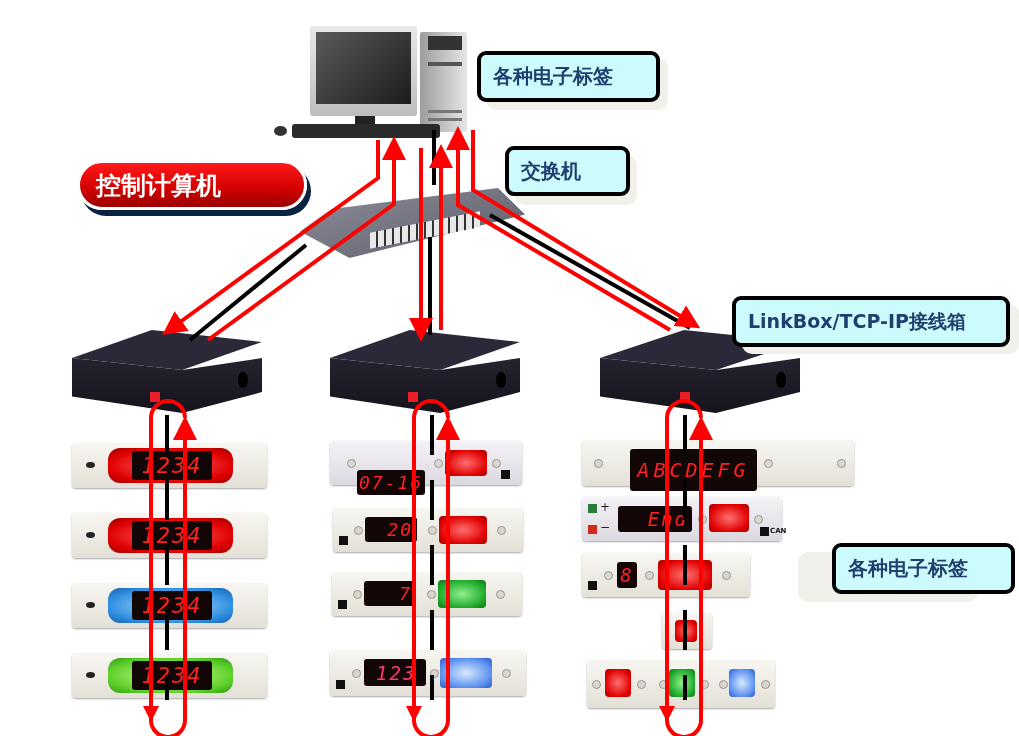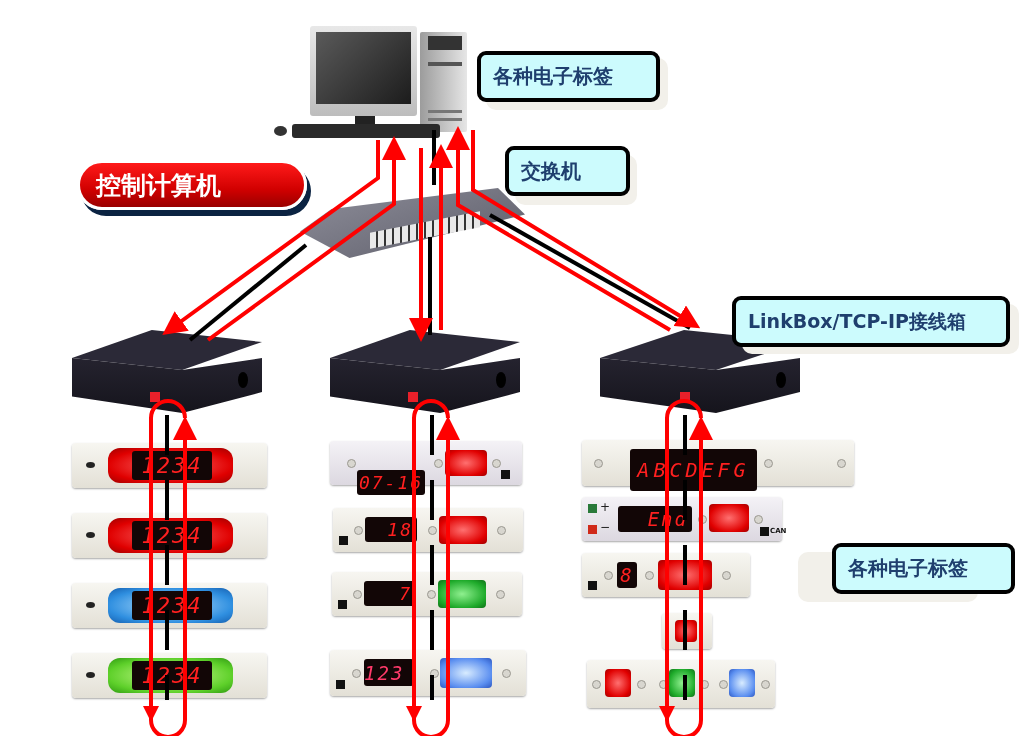"18" div.lcd { text: 18 -> 20 }
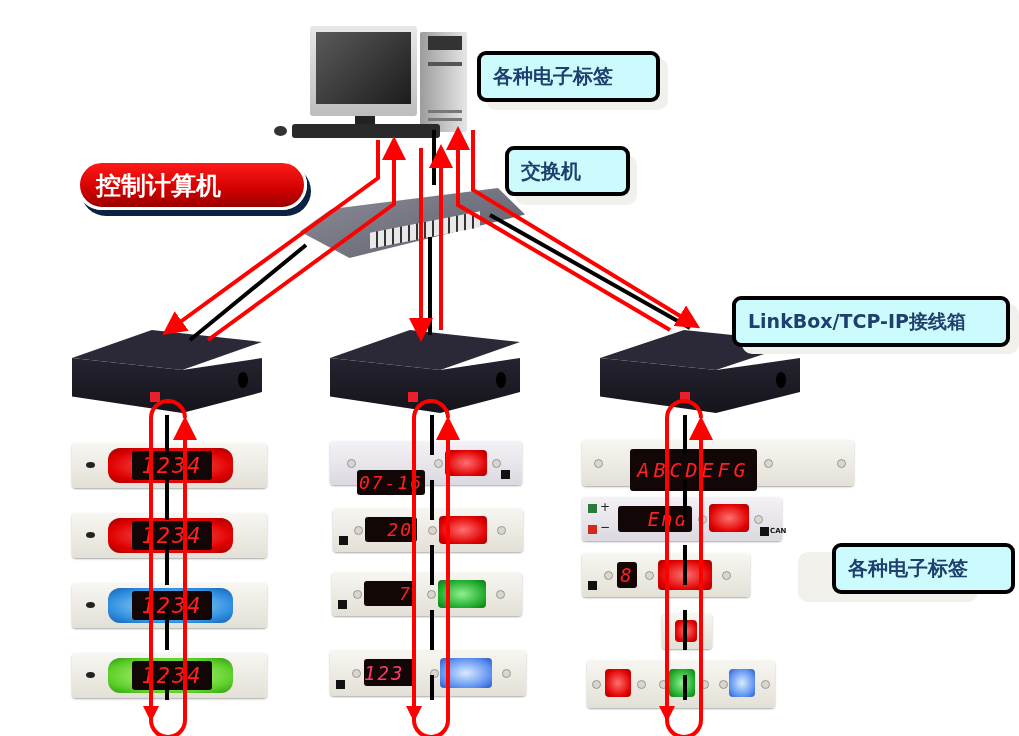"123" div.lcd { padding-left: 0 -> 12px }
